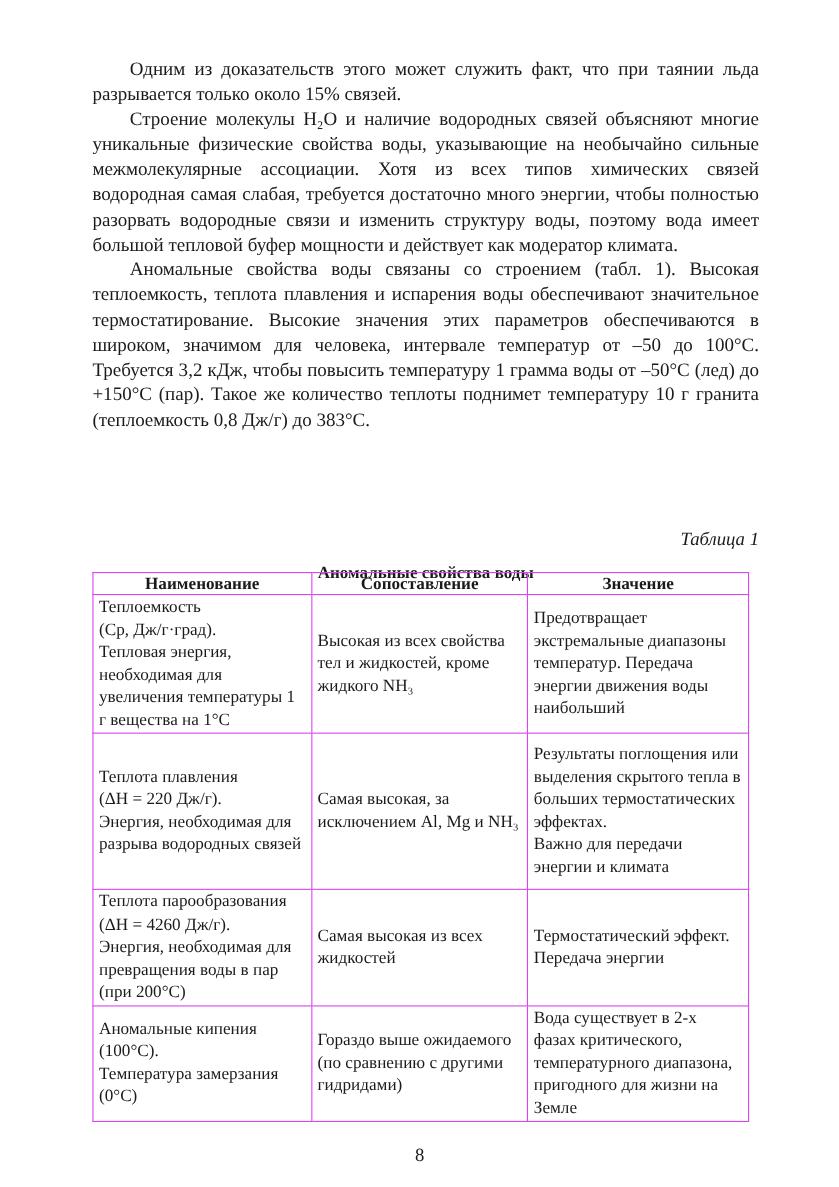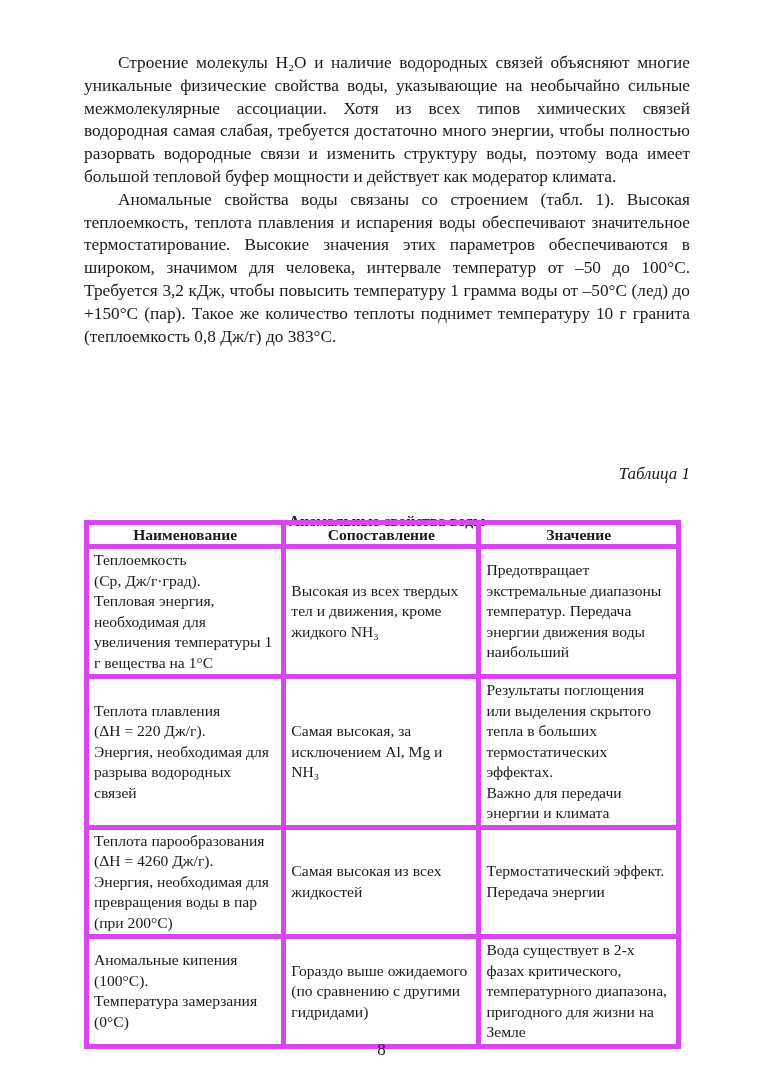"Одним из доказательств этого может" p.para { html: none -> <p>Одним из доказательств этого может служить факт, что при таянии льда разрывается только около 15% связей.</p> }
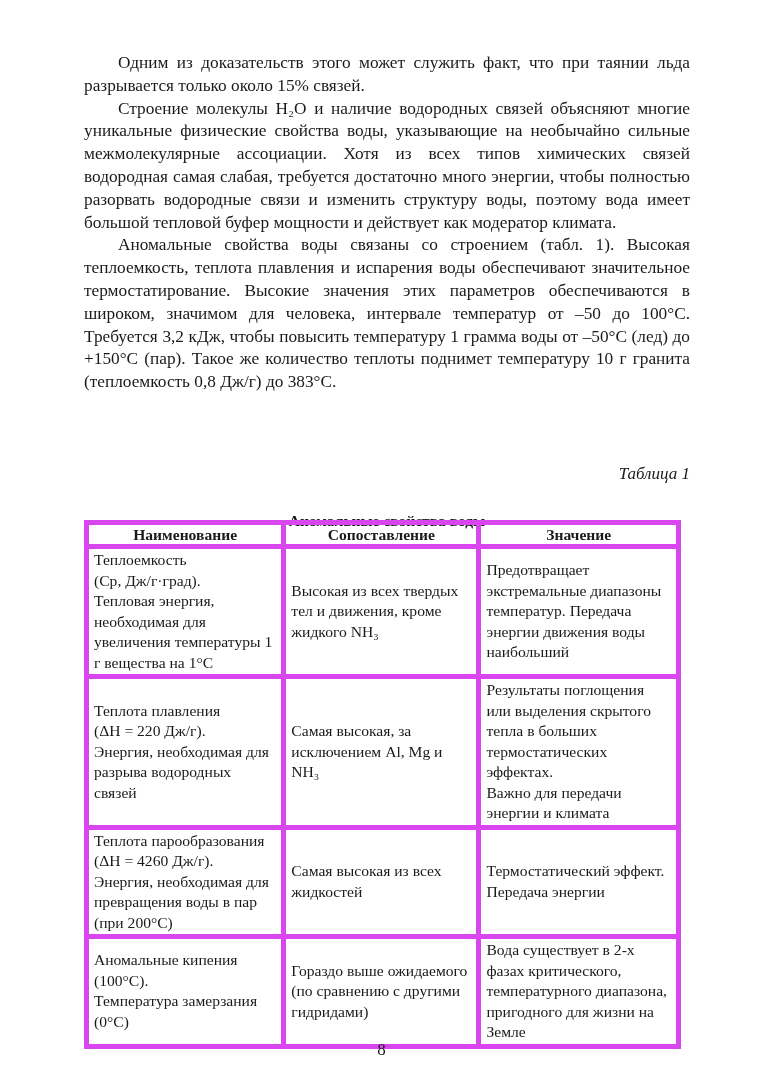"Таблица 1" .caption-right { top: 464px -> 480px }
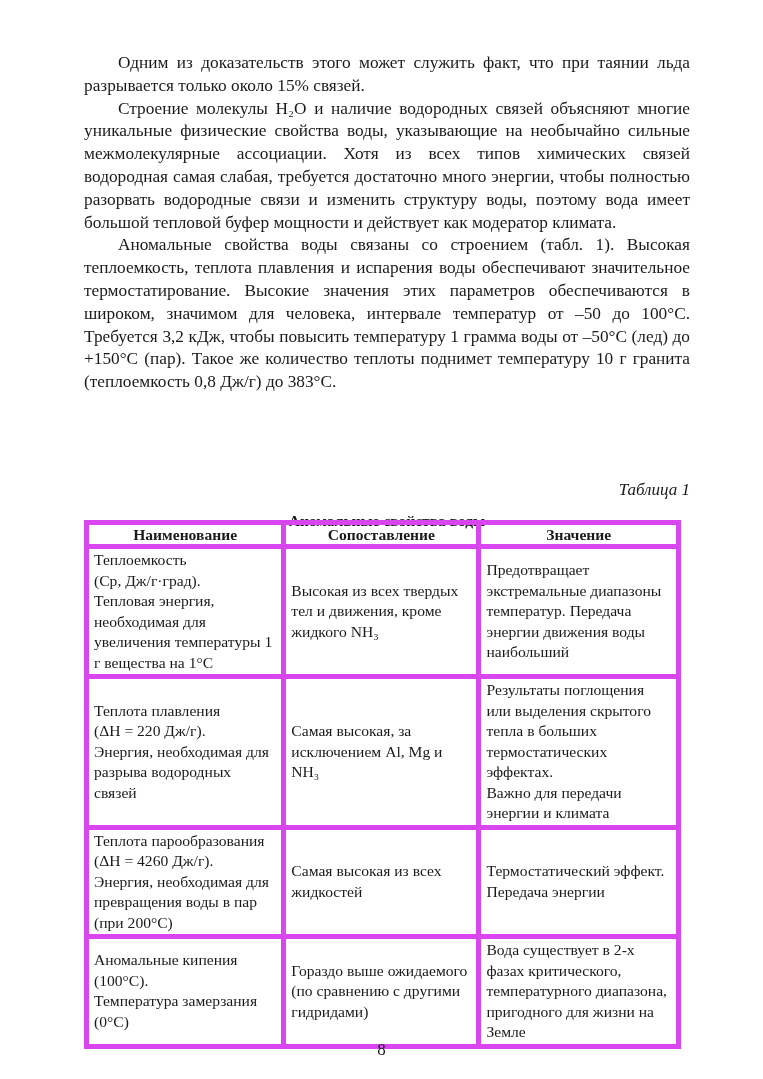"Наименование" table.props th, table.props td { border: 5px solid #d946ef -> 1px solid #d946ef }
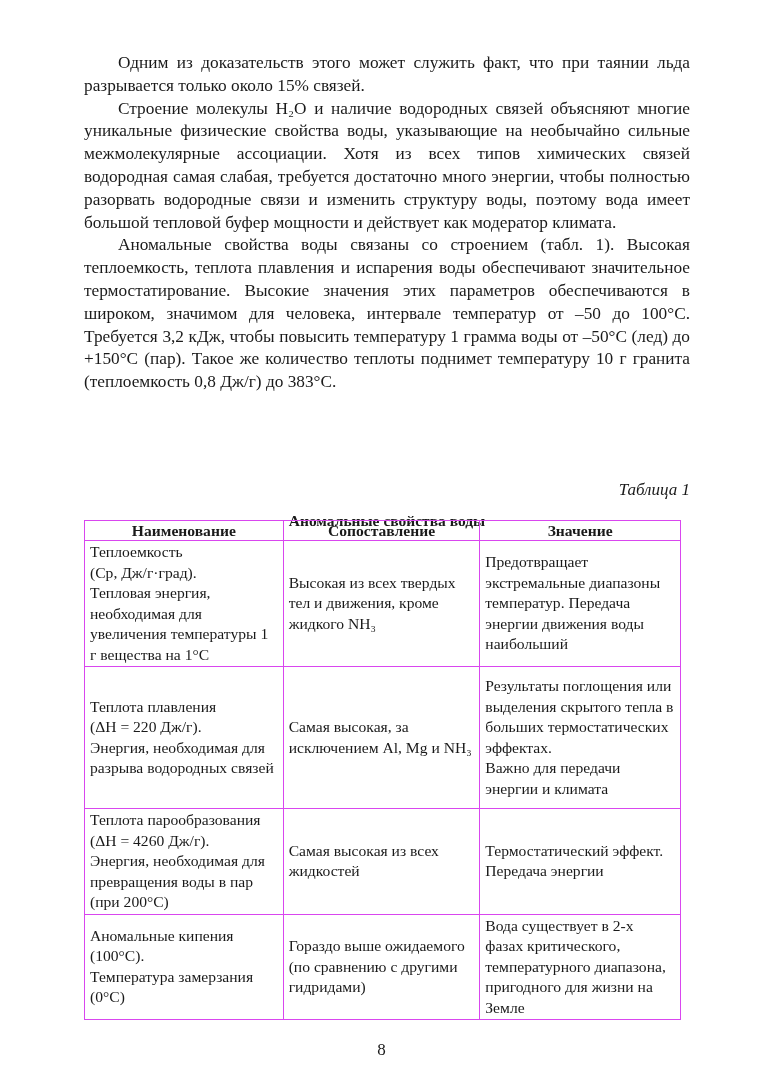"Высокая из всех твердых тел" td { text: твердых тел и движения -> свойства тел и жидкостей }
